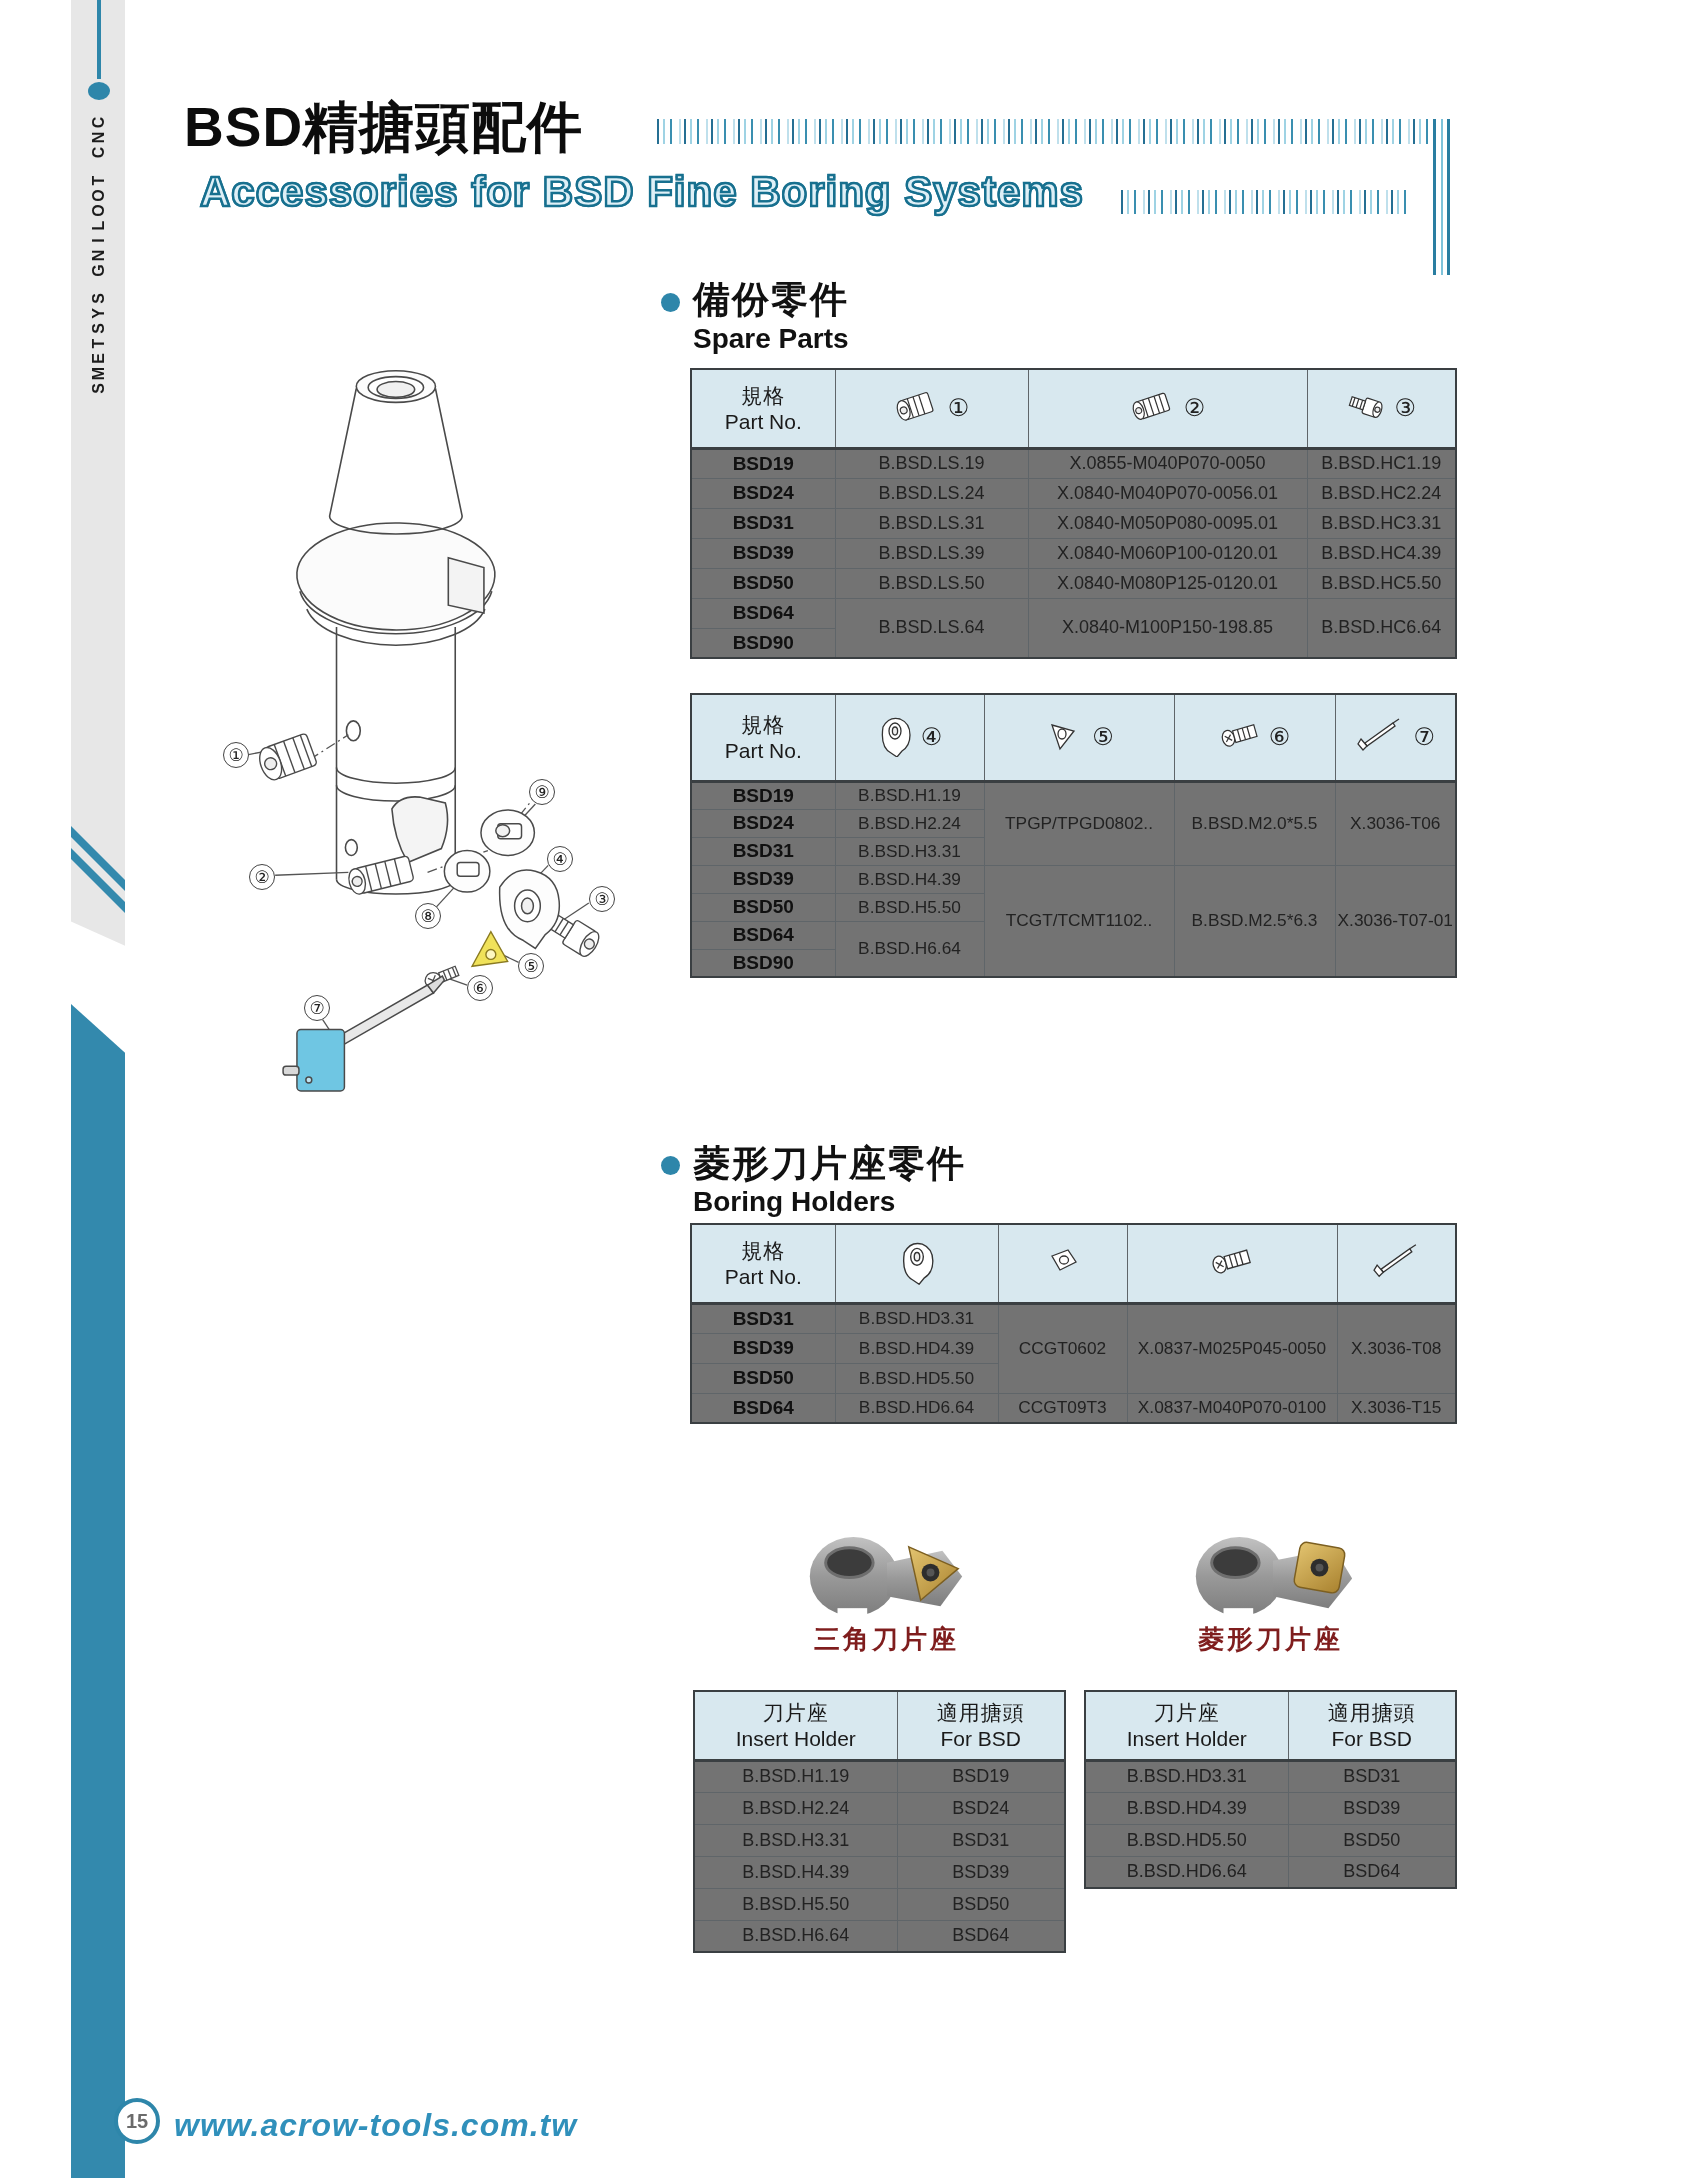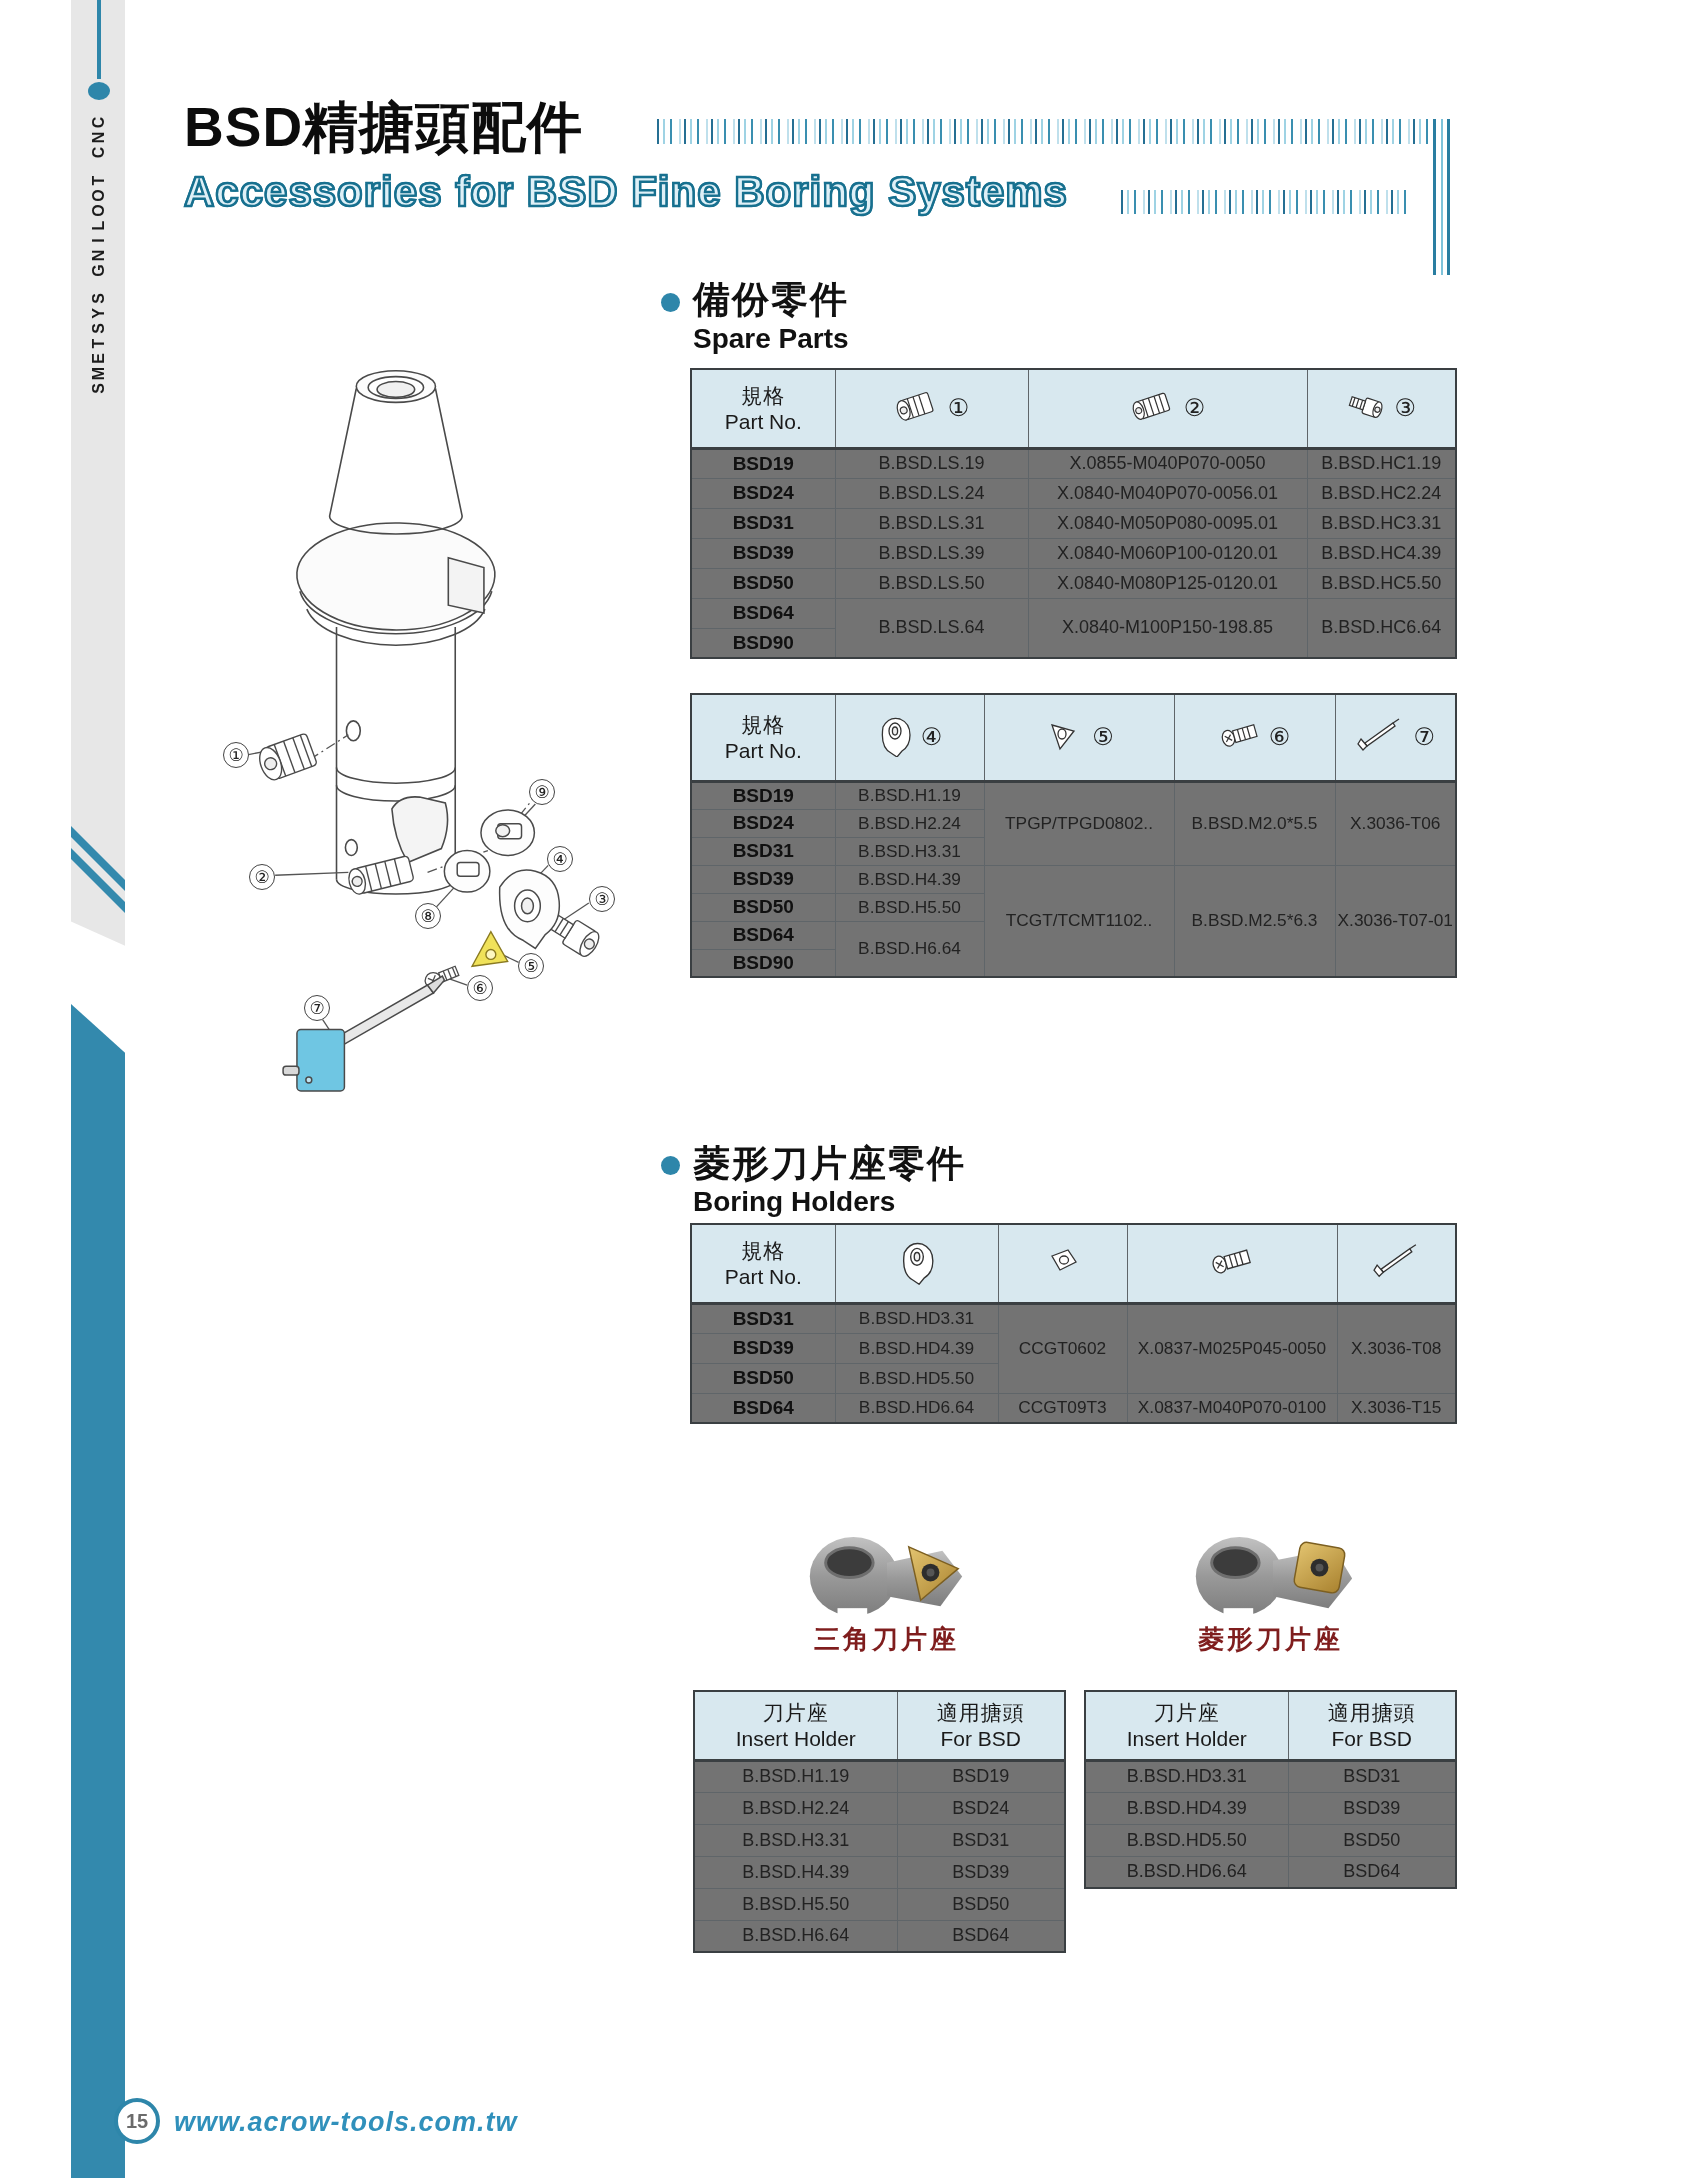"Accessories for BSD Fine Boring" .subtitle { left: 184px -> 200px }
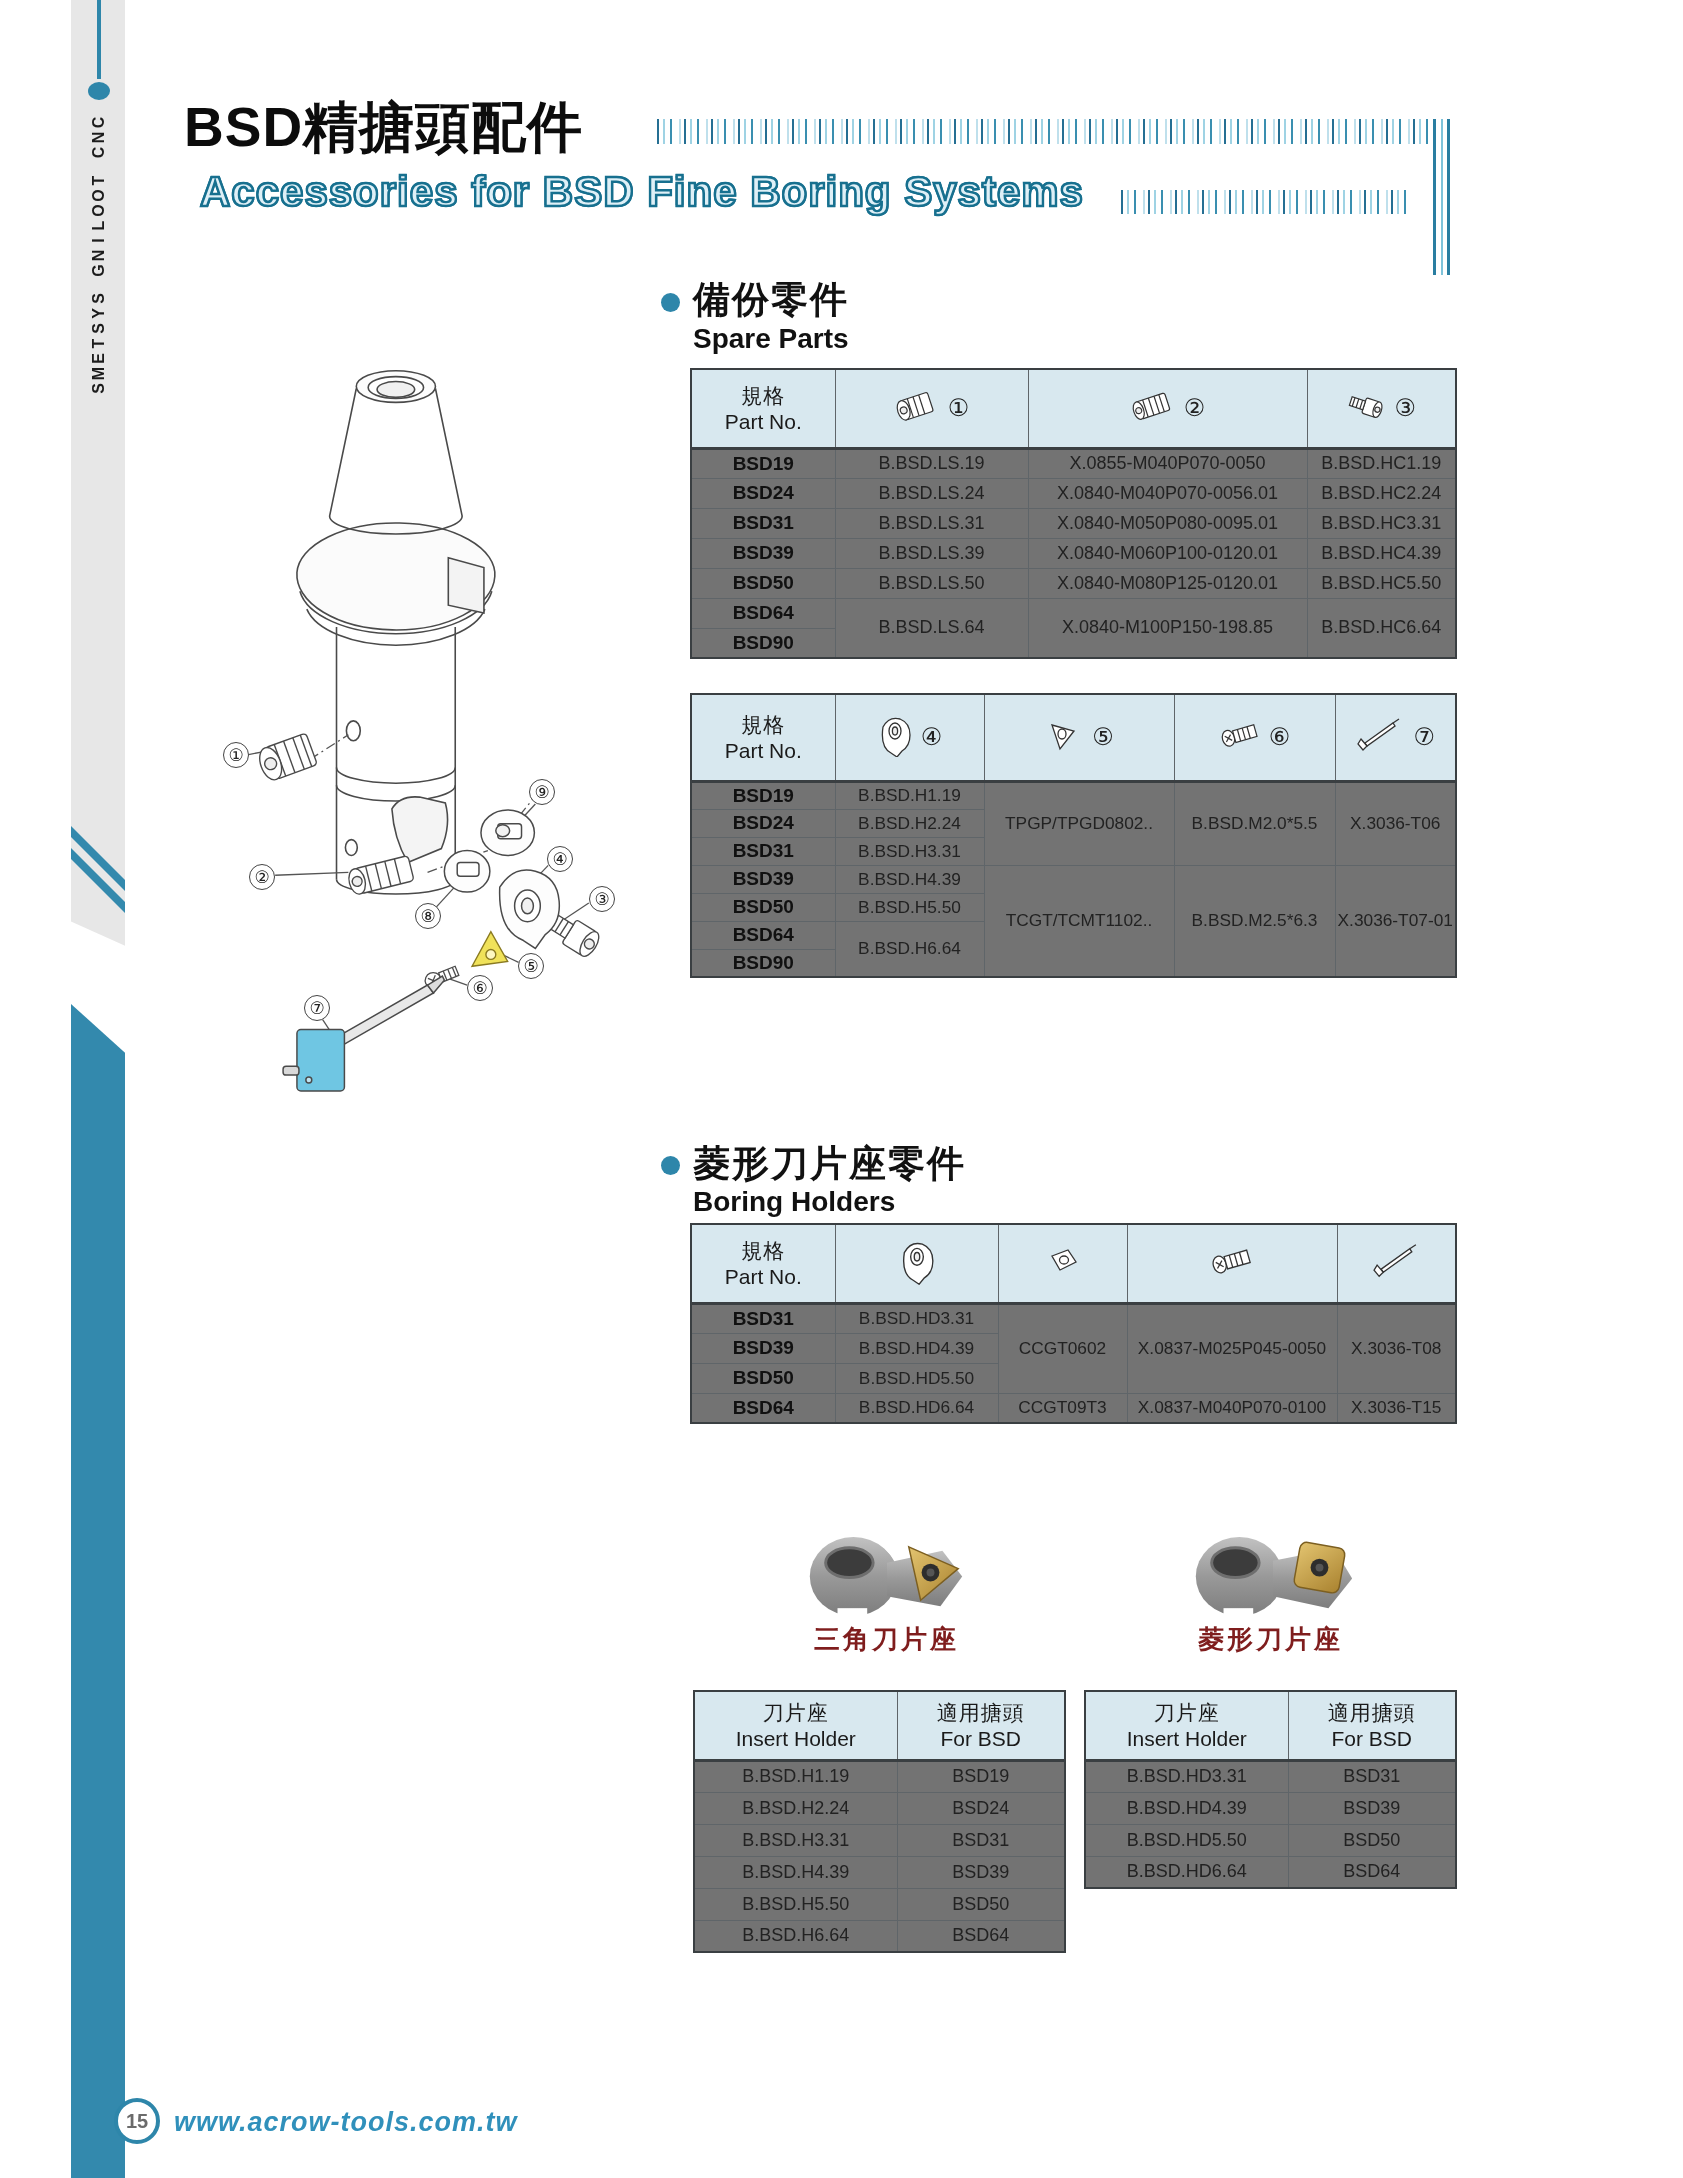"www.acrow-tools.com.tw" .footer-url { font-size: 27px -> 32px }
